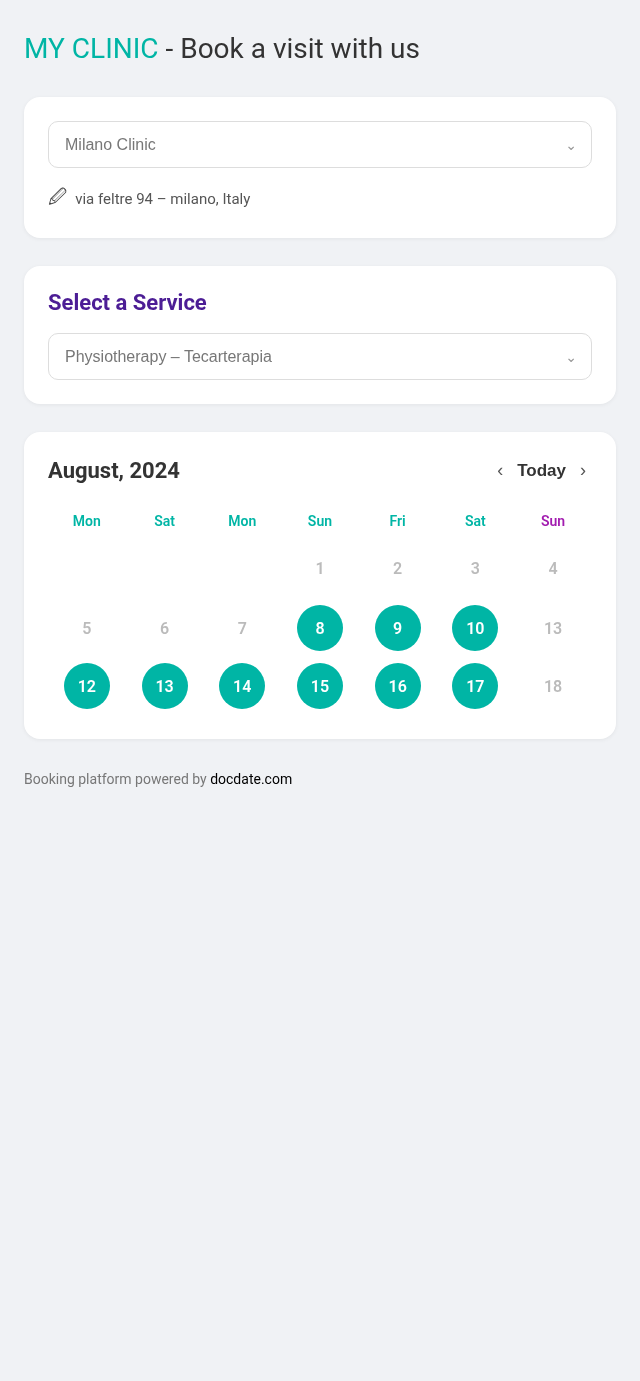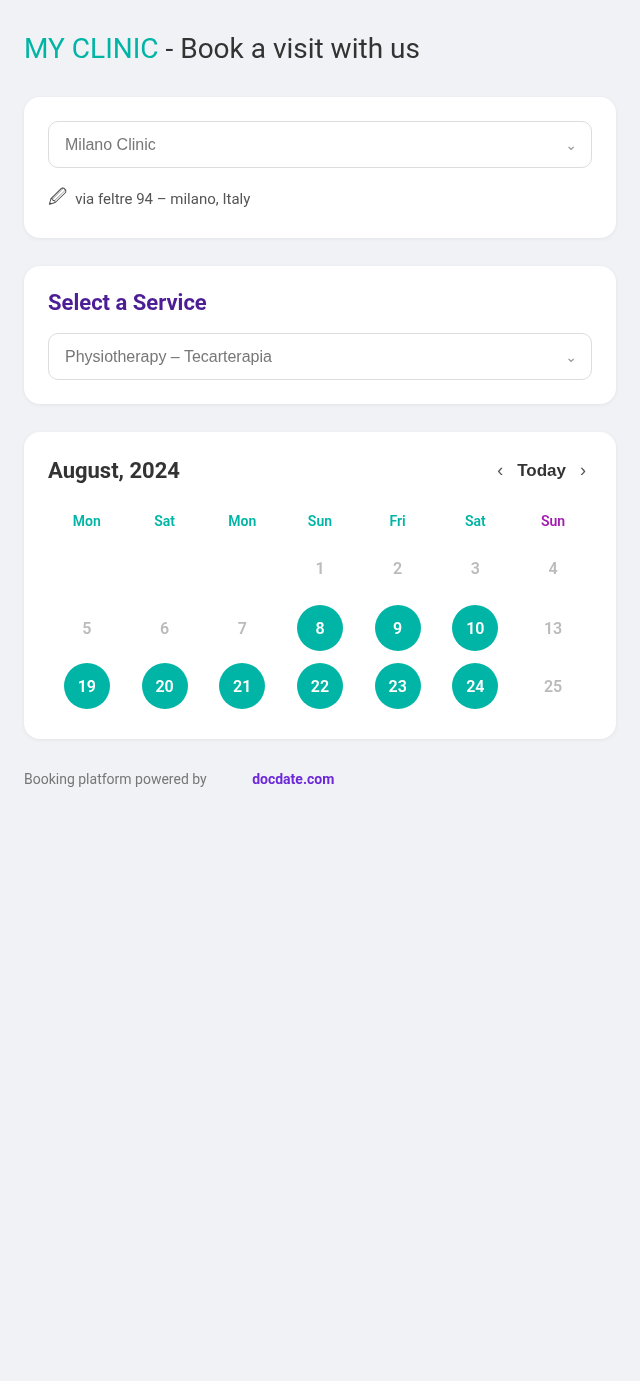"12" tr { html: none -> <tr> <td><div>12</div></td> <td><div>13</div></td> <td><div>14</div></td> <td><div>15</div></td> <td><div>16</div></td> <td><div>17</div></td> <td><div>18</div></td> </tr> }
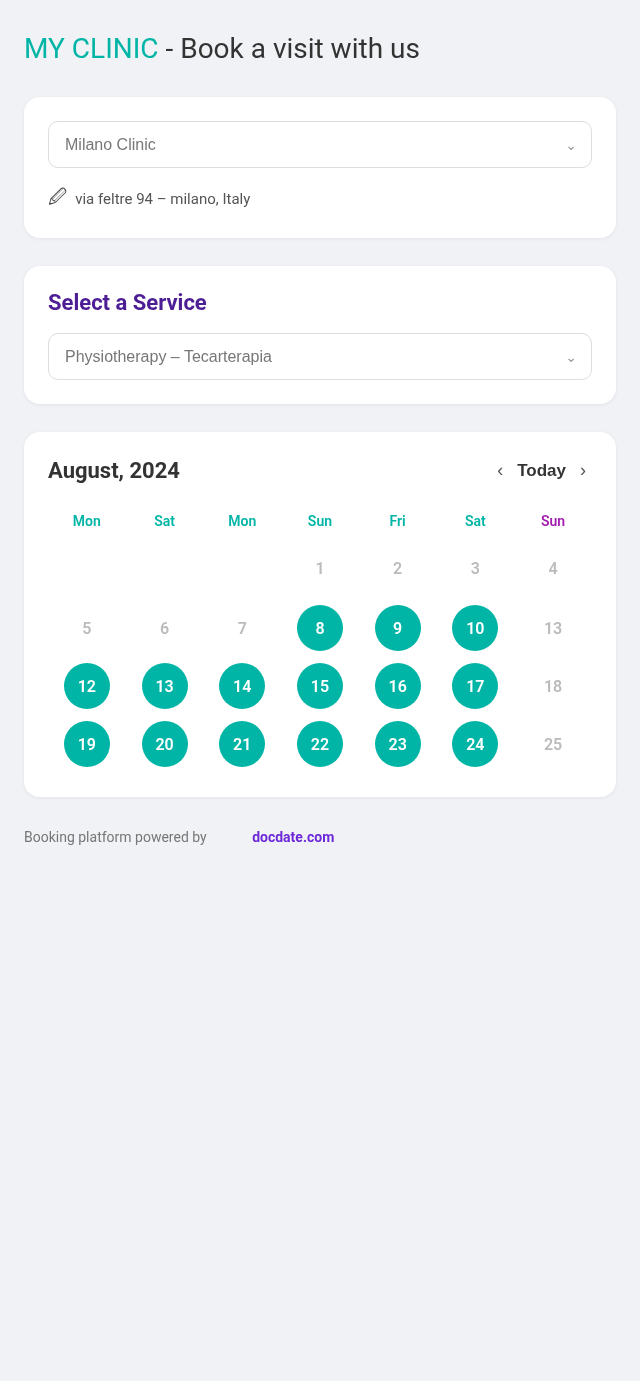"19" tr { html: <tr> <td><div>19</div></td> <td><div>20</div></td> <td><div>21</div></td> <td><div>22</div></td> <td><div>23</div></td> <td><div>24</div></td> <td><div>25</div></td> </tr> -> none }
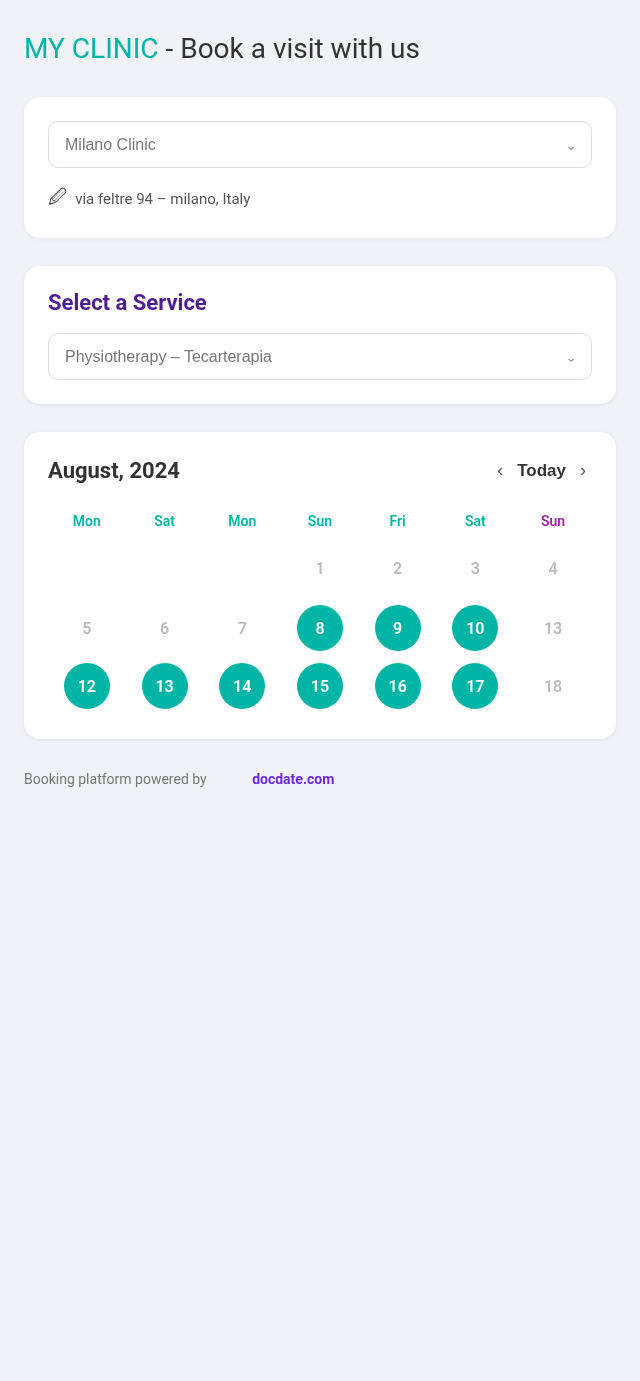"docdate.com" .footer a { color: #6d28d9 -> #000000; font-weight: 700 -> 400; margin-left: 42px -> none }
